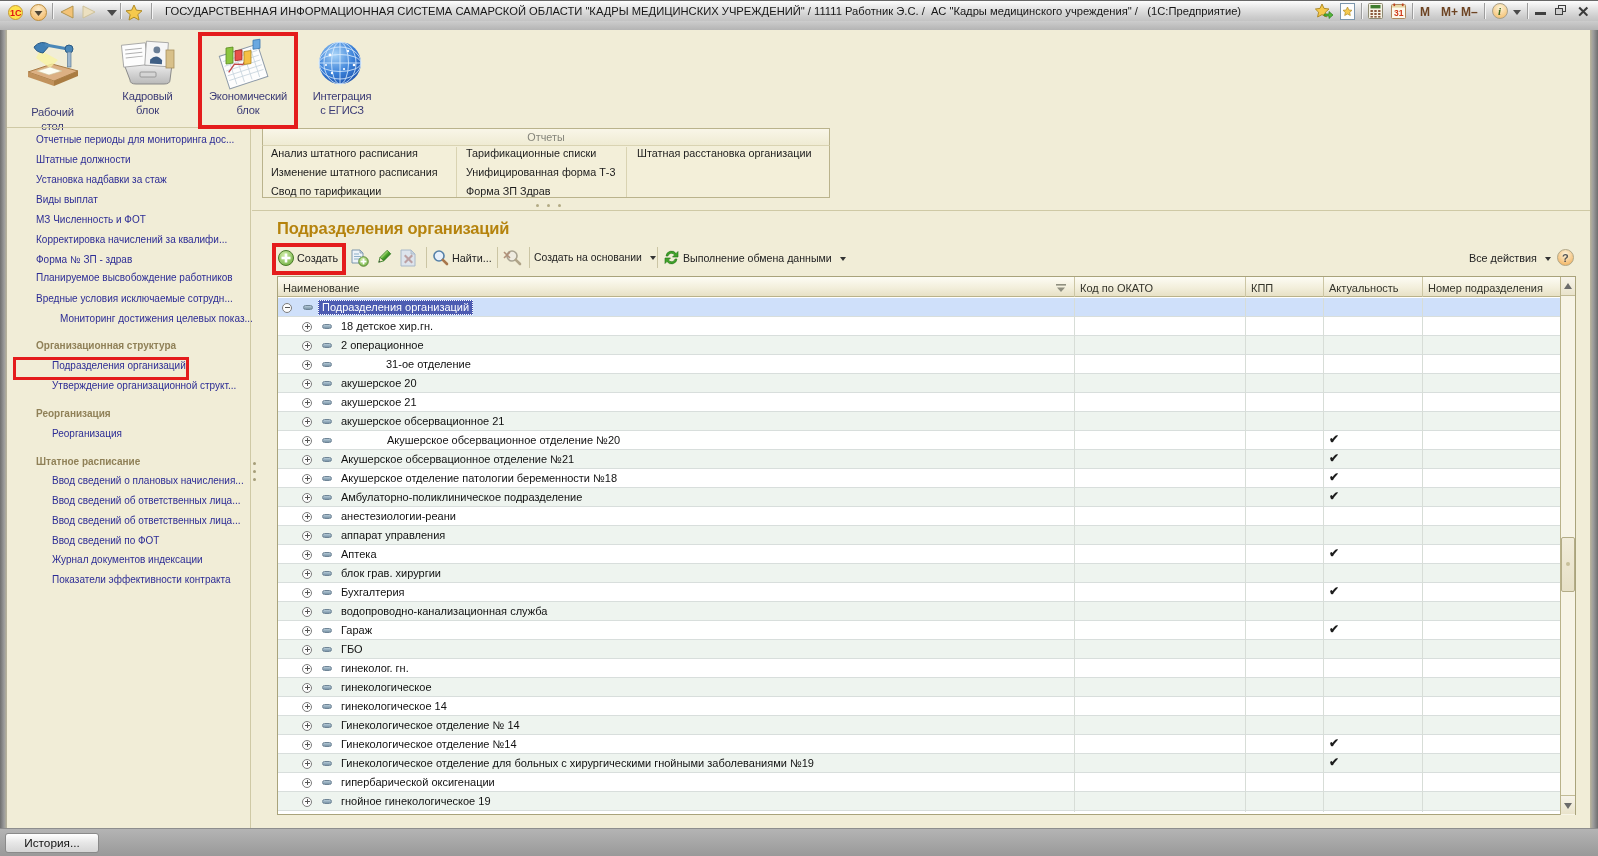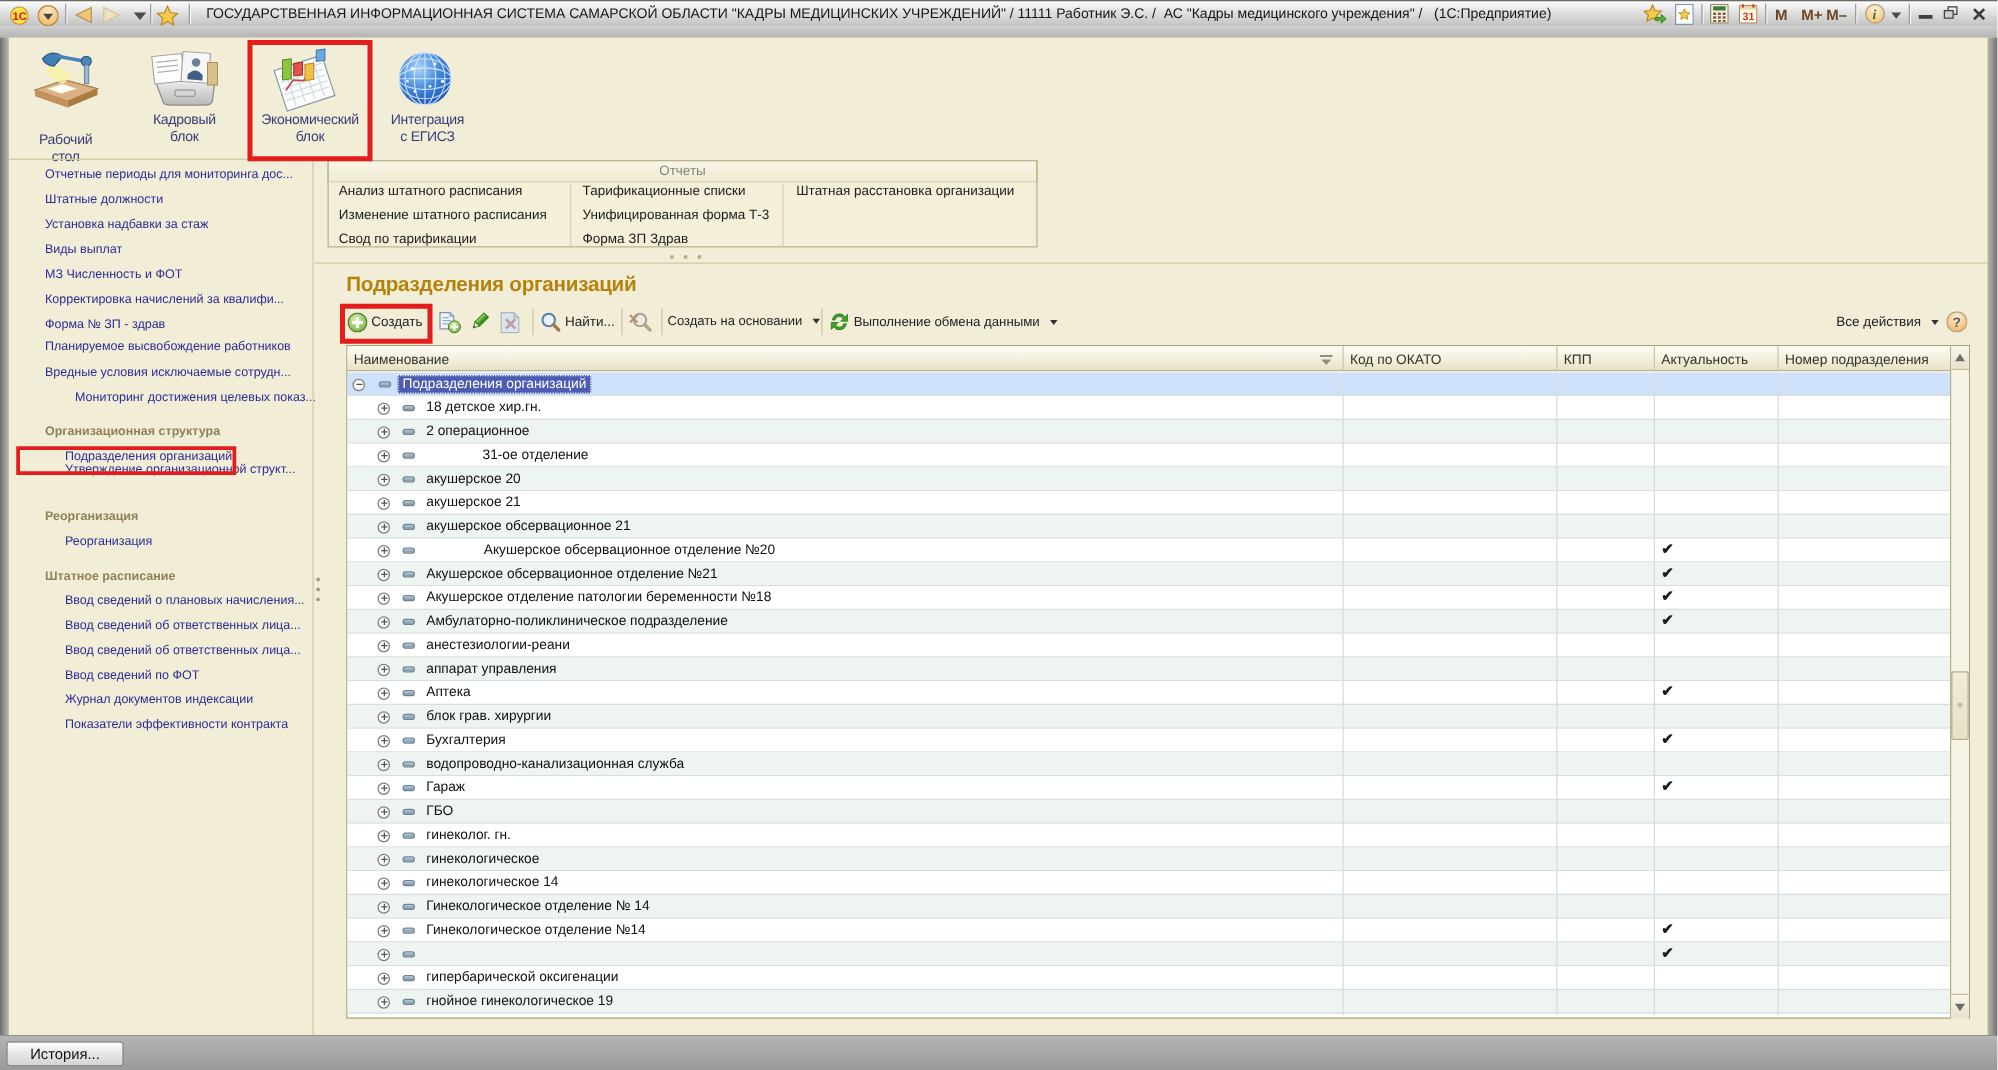"Утверждение организационной структ..." div.abs { top: 370px -> 380px }
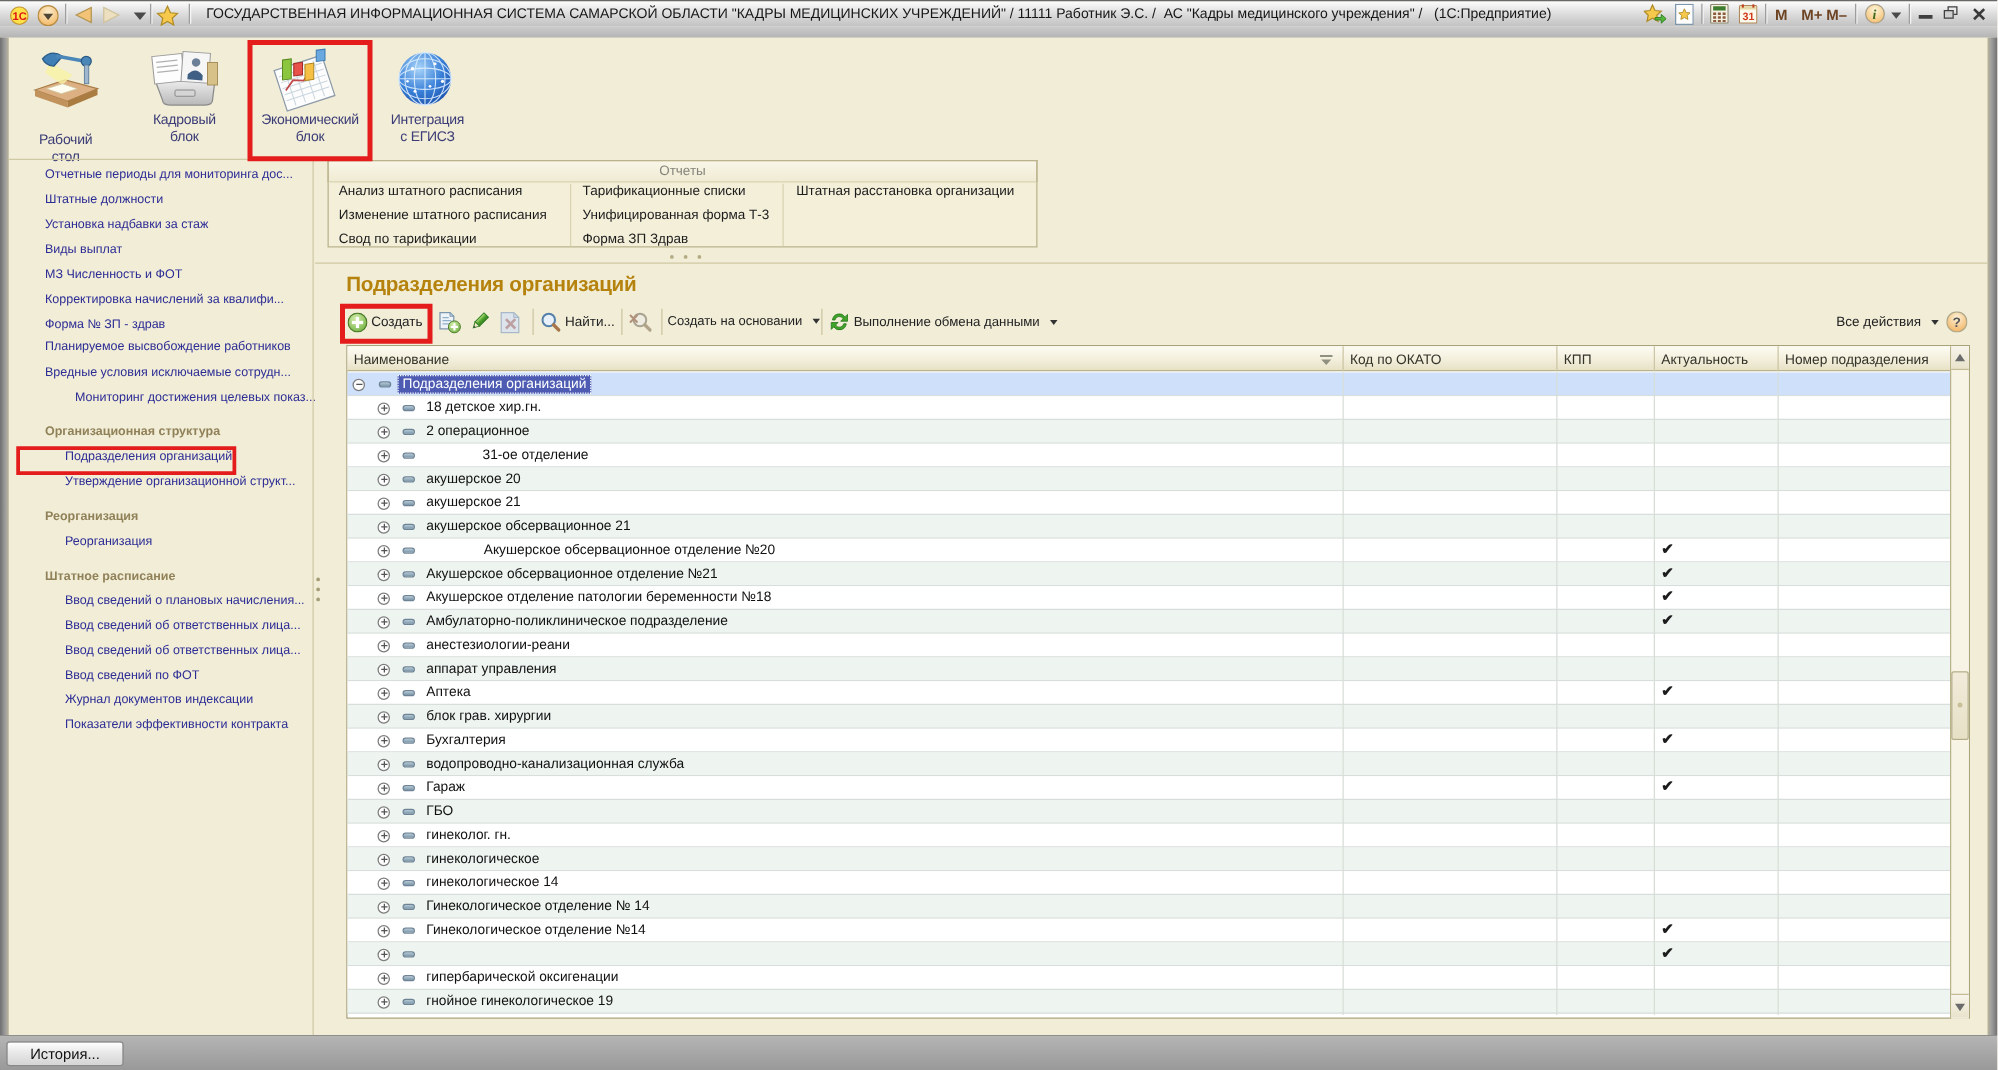"Гинекологическое отделение для больных с" div.rtext { html: none -> <div>Гинекологическое отделение для больных с хирургическими гнойными заболеваниями №19</div> }
